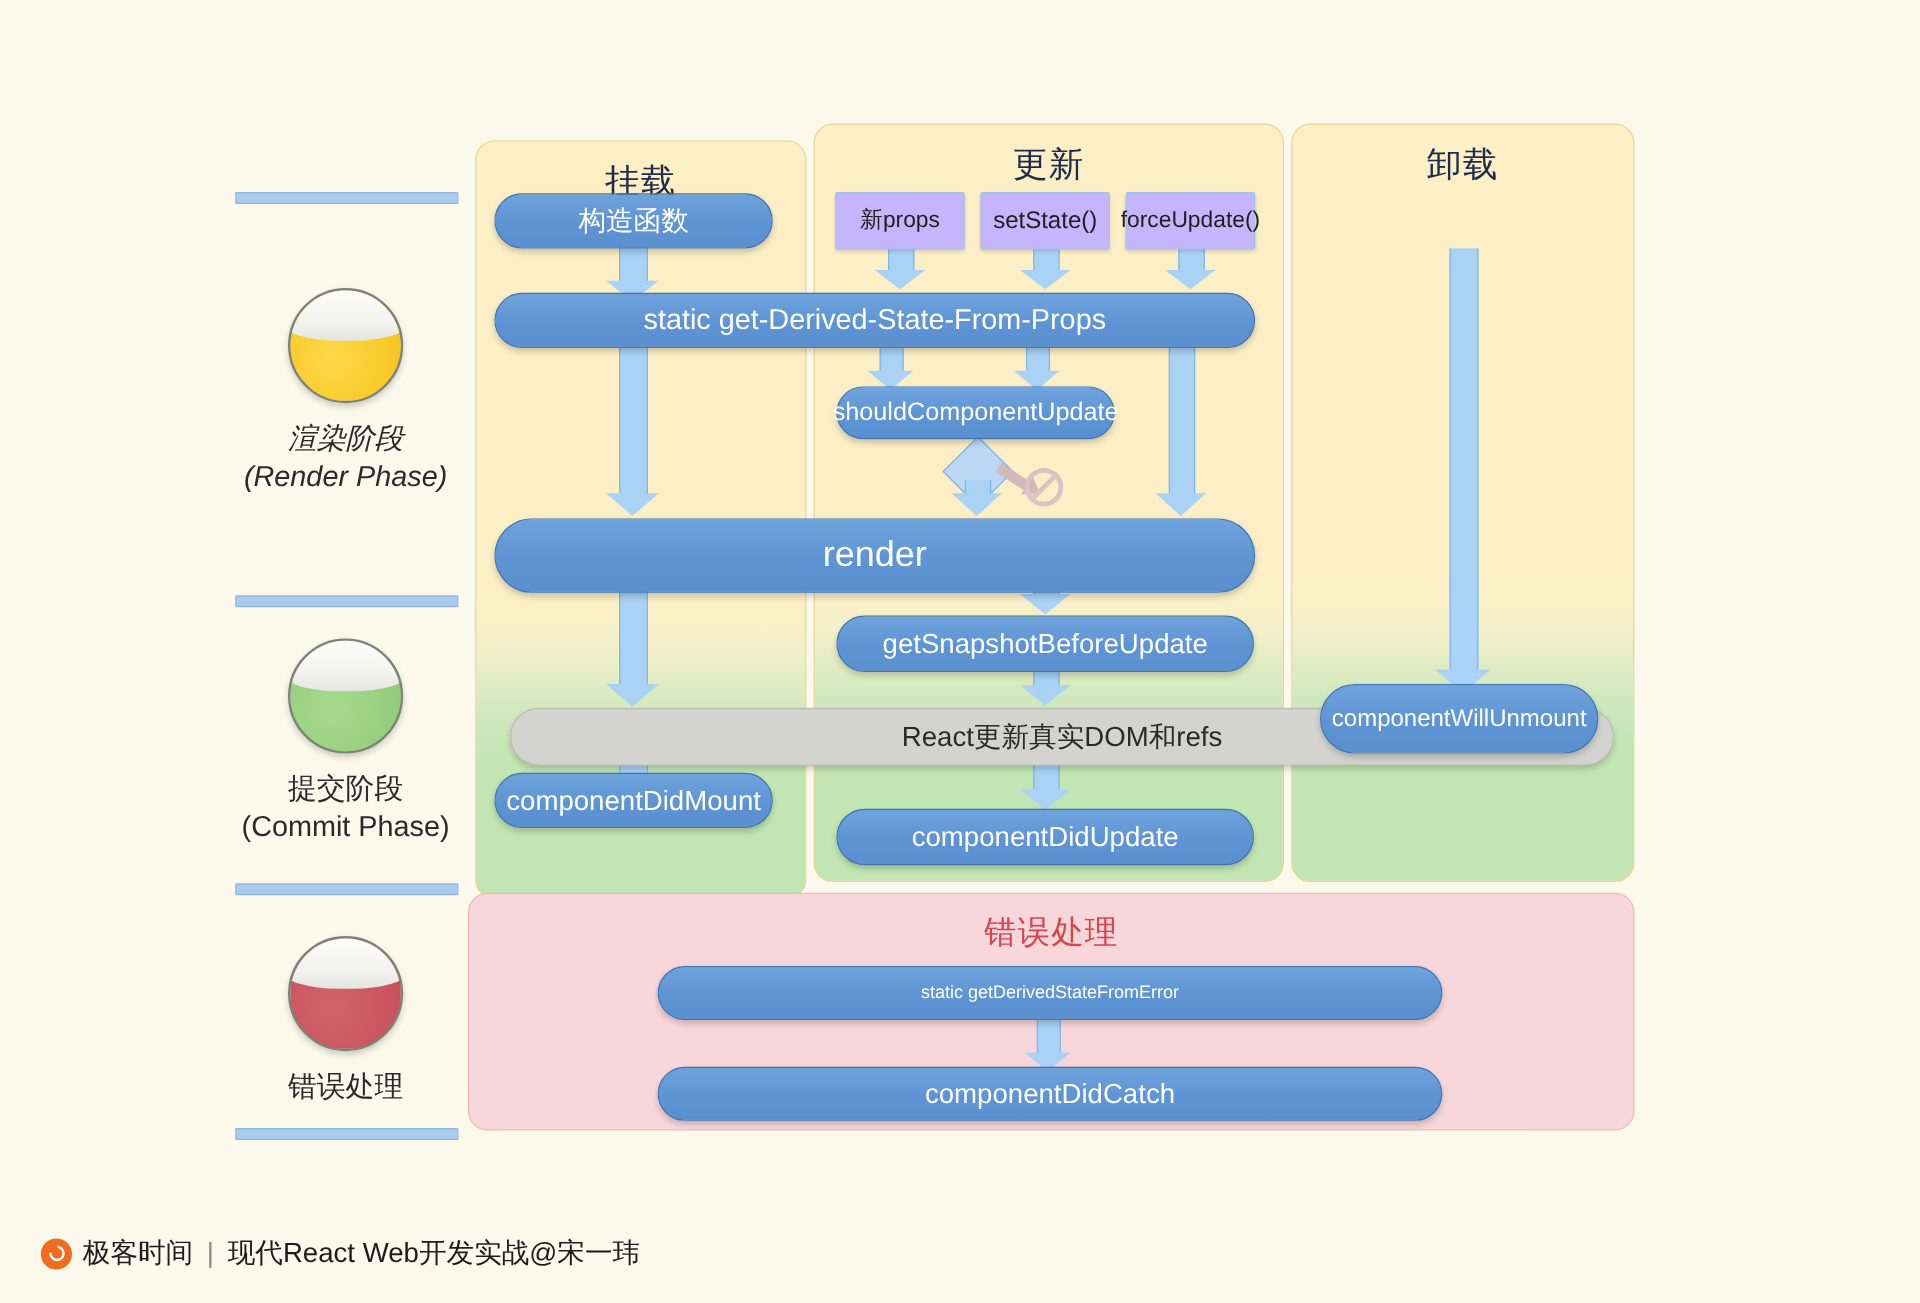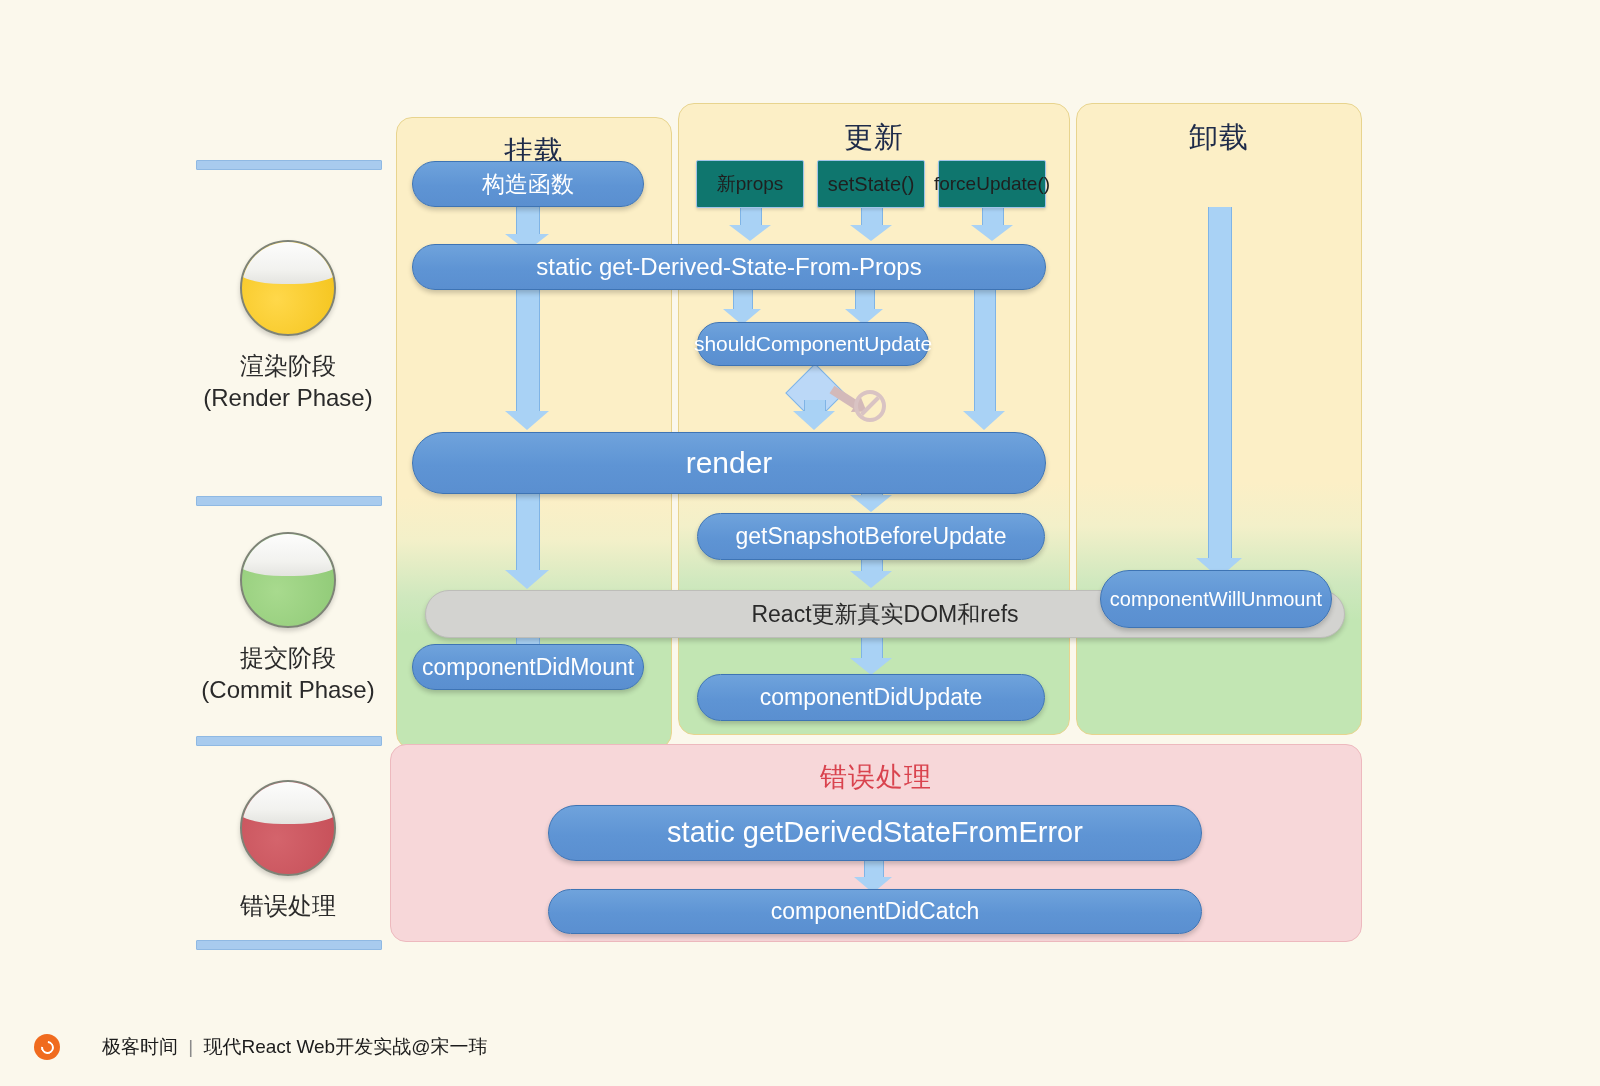"新props" .trigger { background: #0f766e -> #c4b5fd }
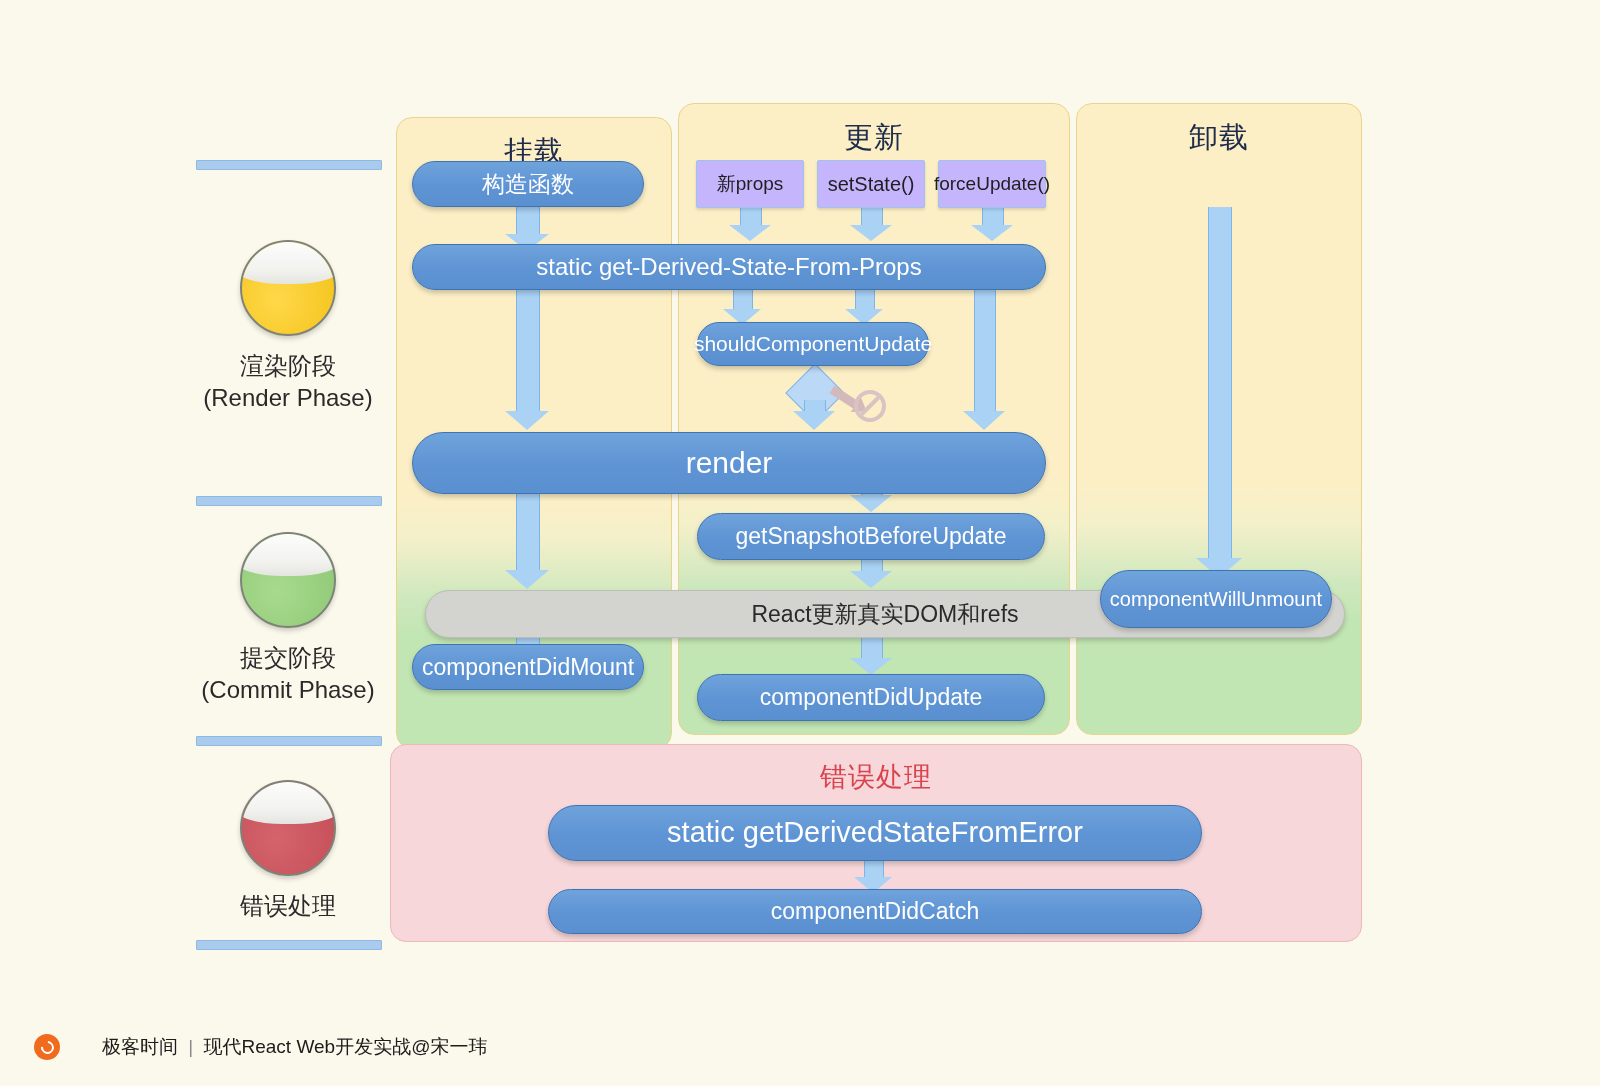"渲染阶段" div.legend { font-style: none -> italic }
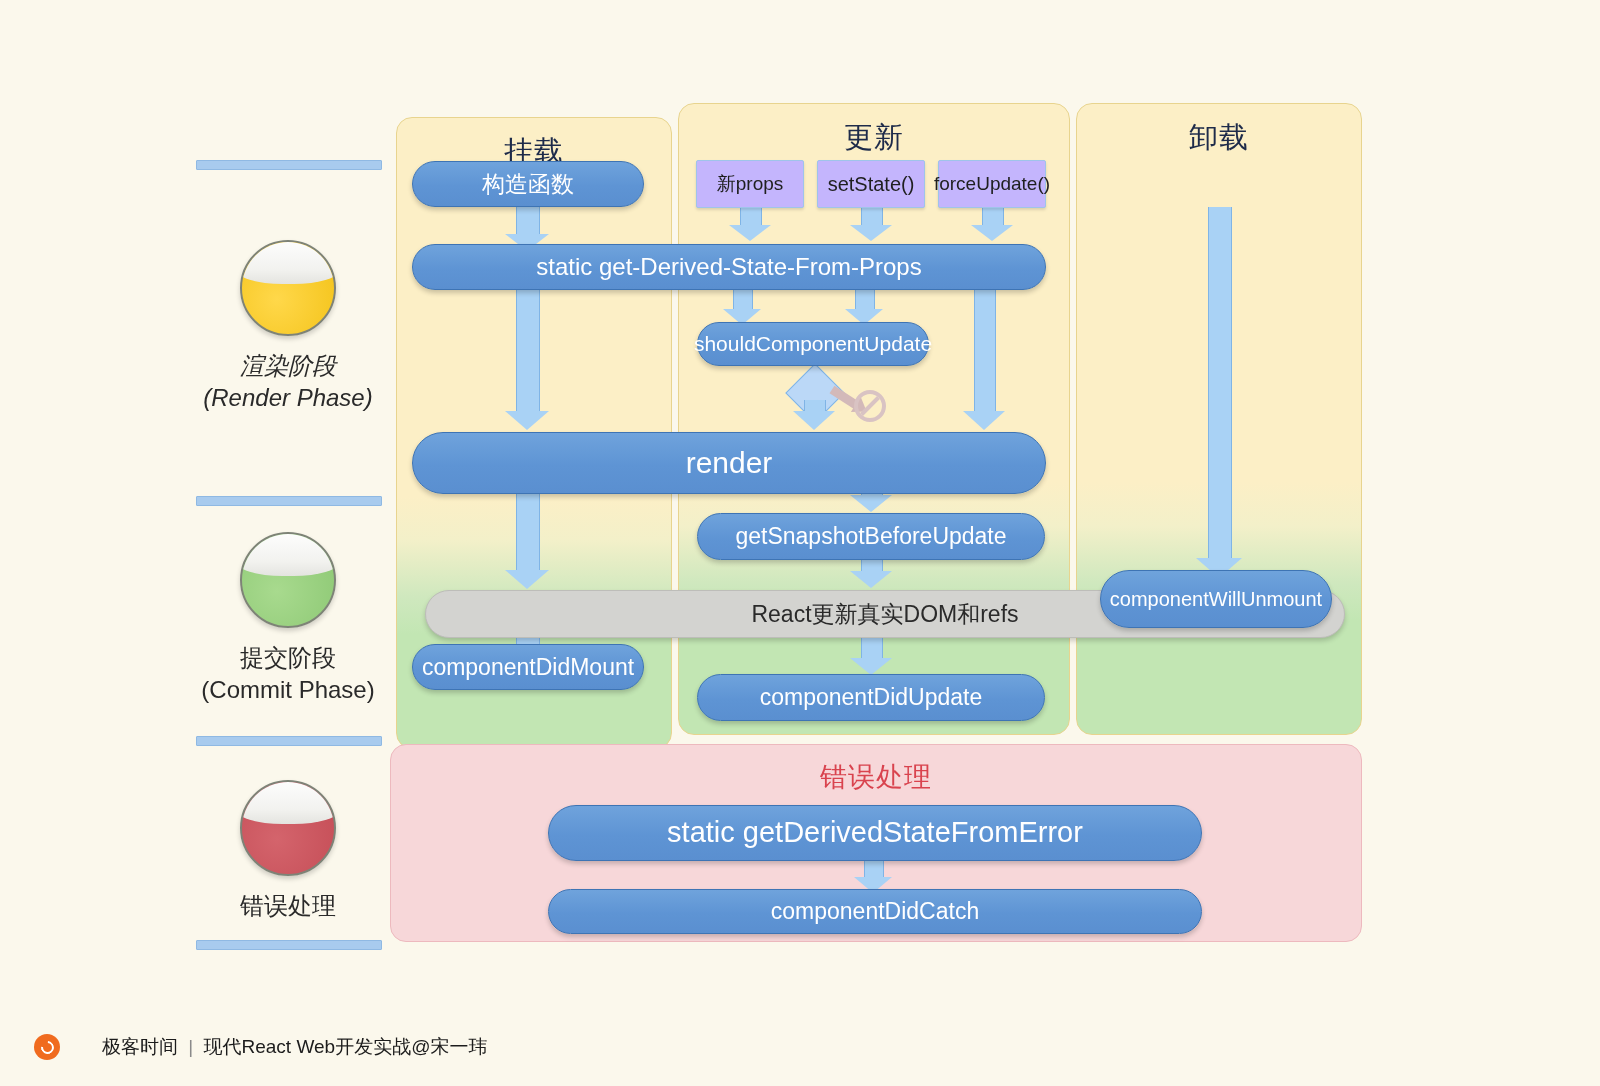"static getDerivedStateFromError" div.node { font-size: 29px -> 15px; height: 56px -> 45px }
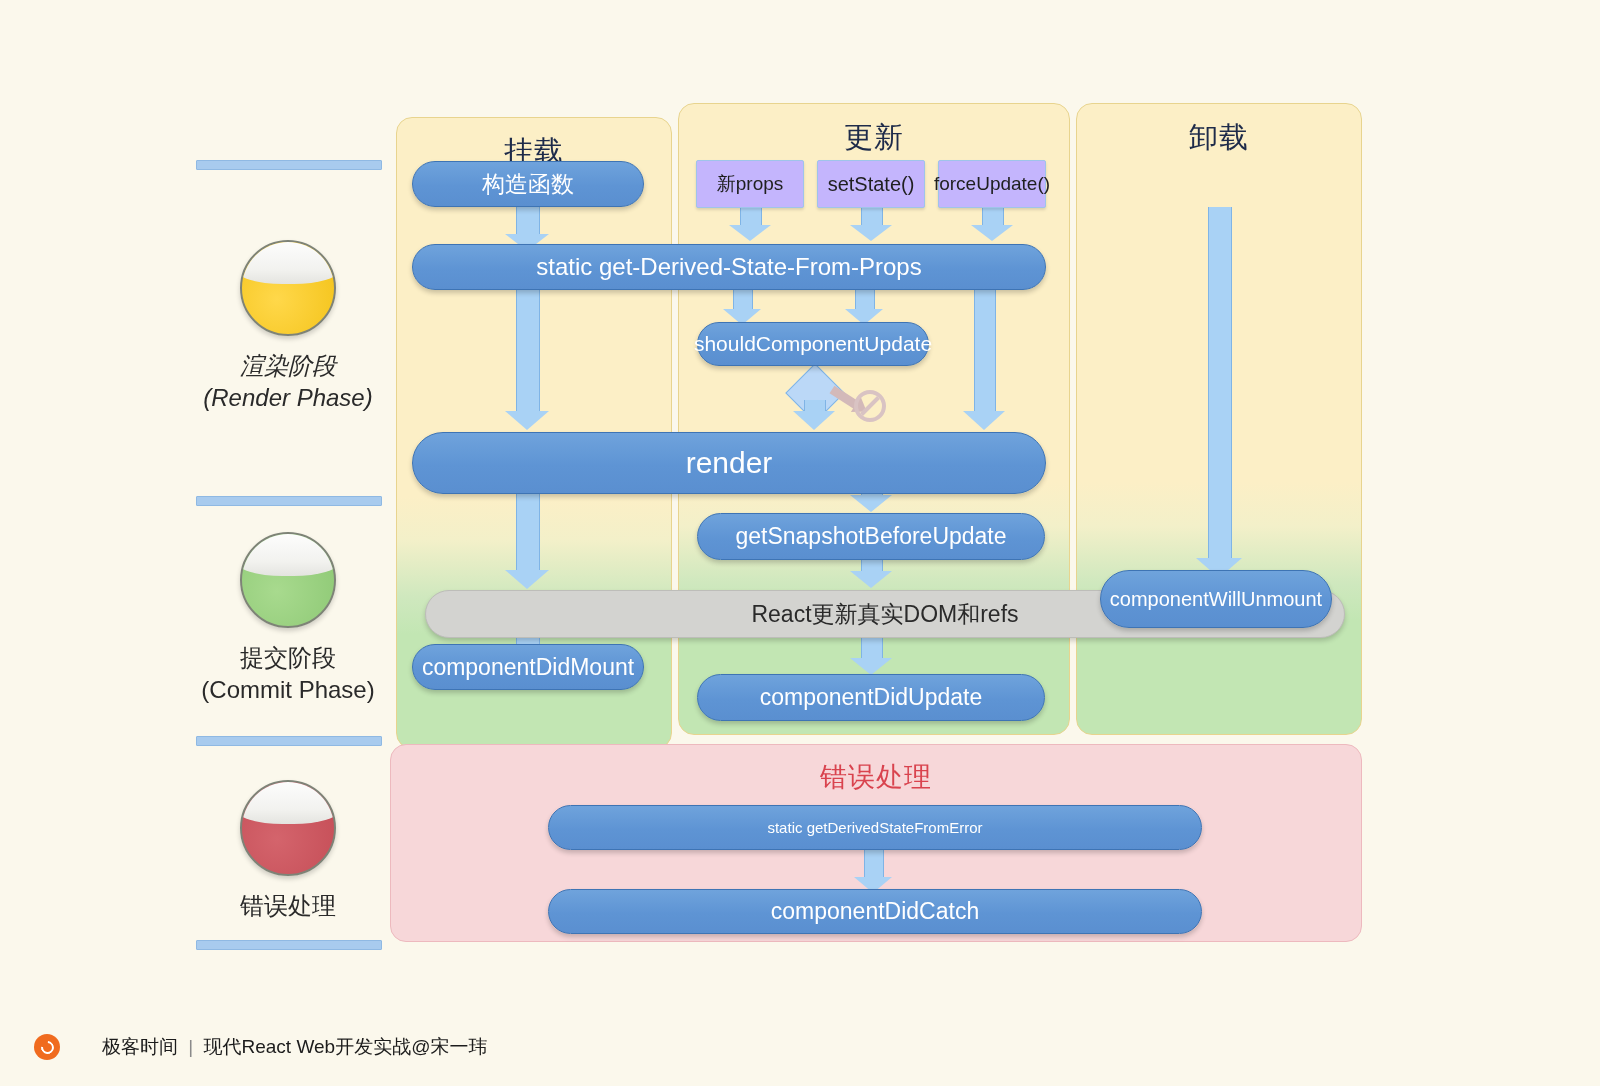"极客时间 | 现代React Web开发实战@宋一玮" #footer .ft-text { font-size: 19px -> 23px; margin-left: 33px -> none }
